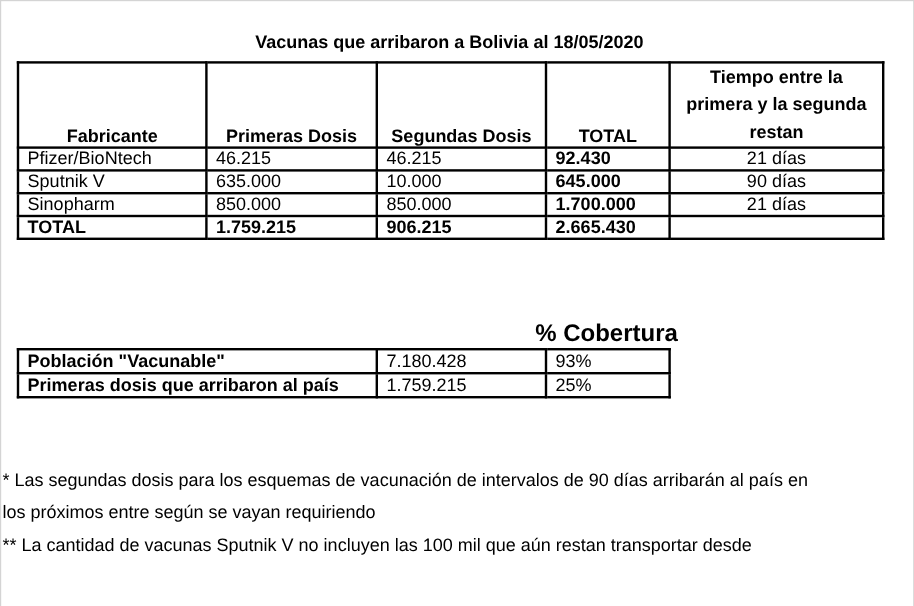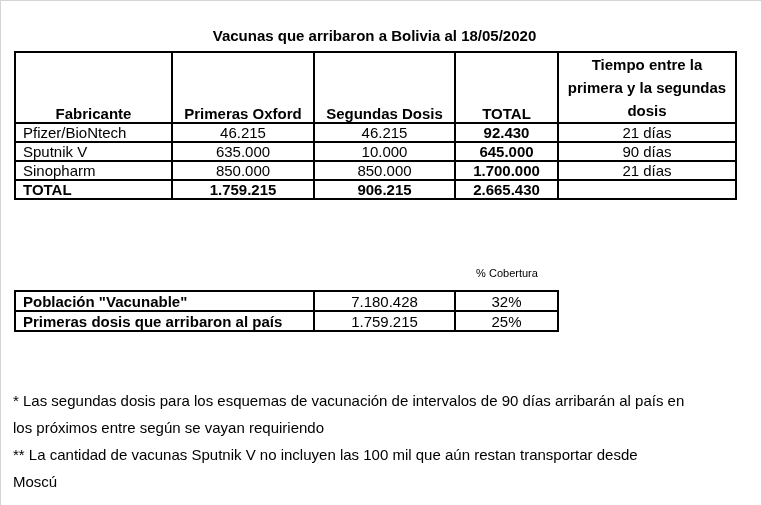"Tiempo entre la primera y" th.h-wrap { text: segundas dosis -> segunda restan }
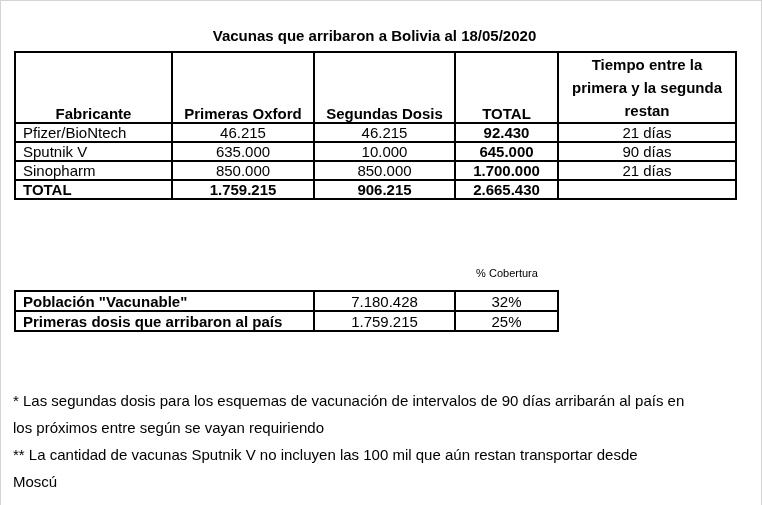"Primeras Oxford" th { text: Oxford -> Dosis }
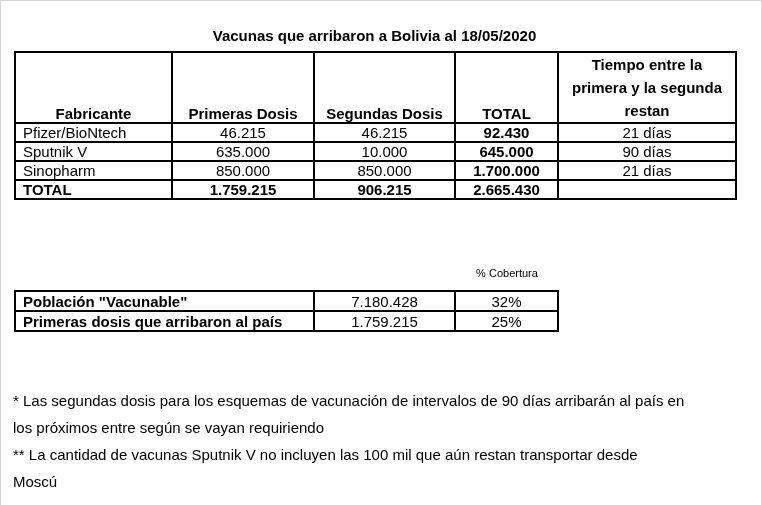"46.215" td.c-num { text-align: center -> left }
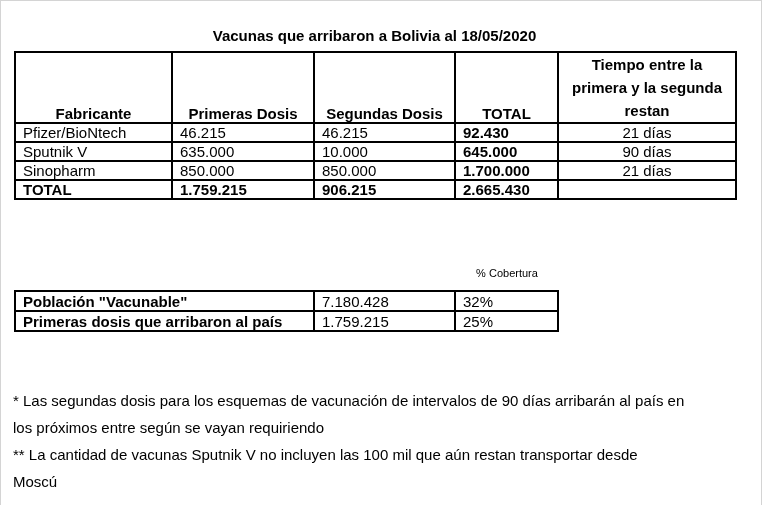"% Cobertura" .coverage-header { font-size: 11px -> 20px; font-weight: normal -> bold; text-align: center -> left }
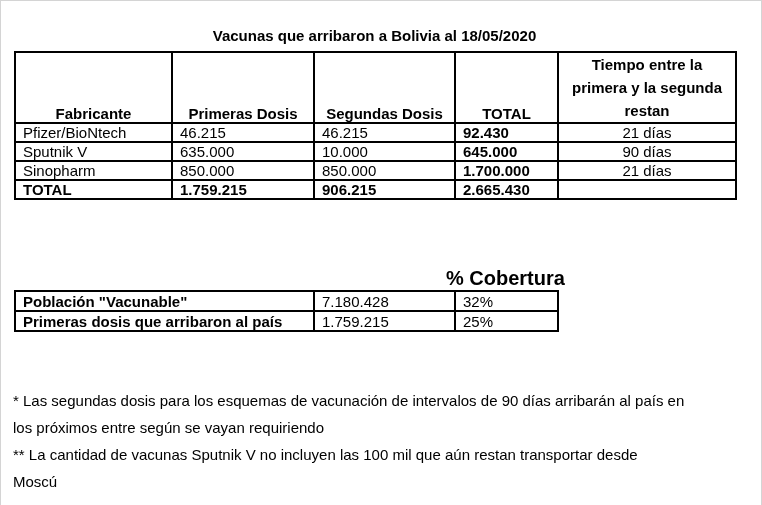"32%" td.c-num { text: 32% -> 93% }
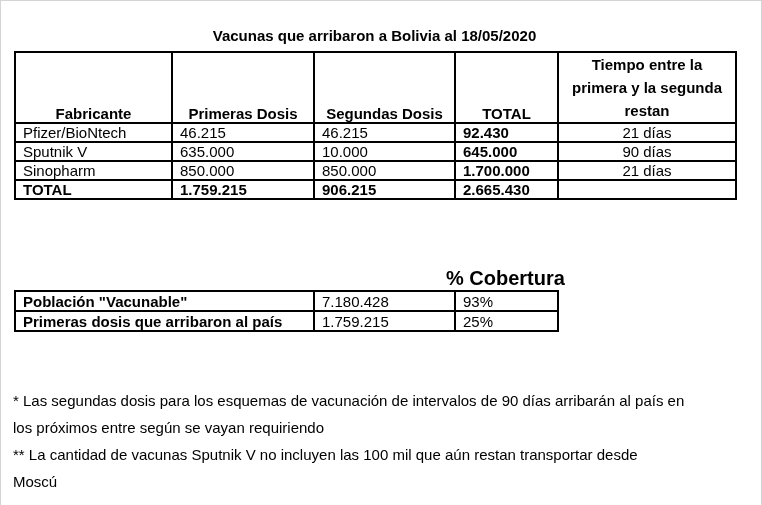"* Las segundas dosis para" .footnotes { left: 12px -> 1px }
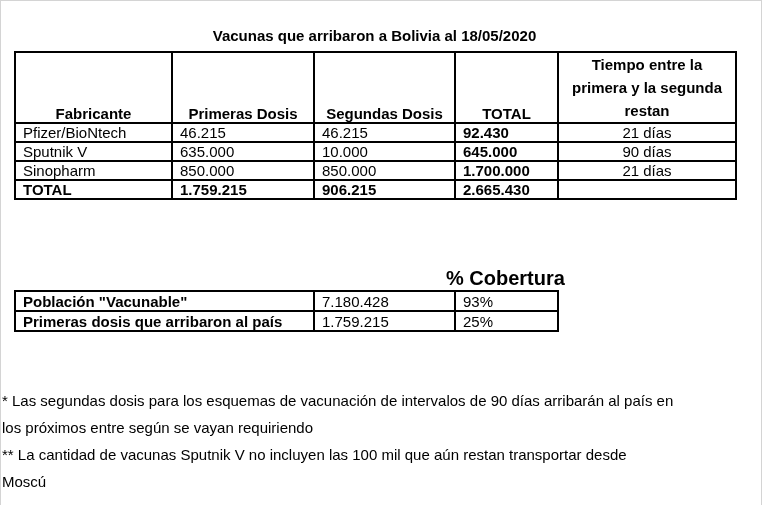"Moscú" div { html: <div>Moscú</div> -> none }
